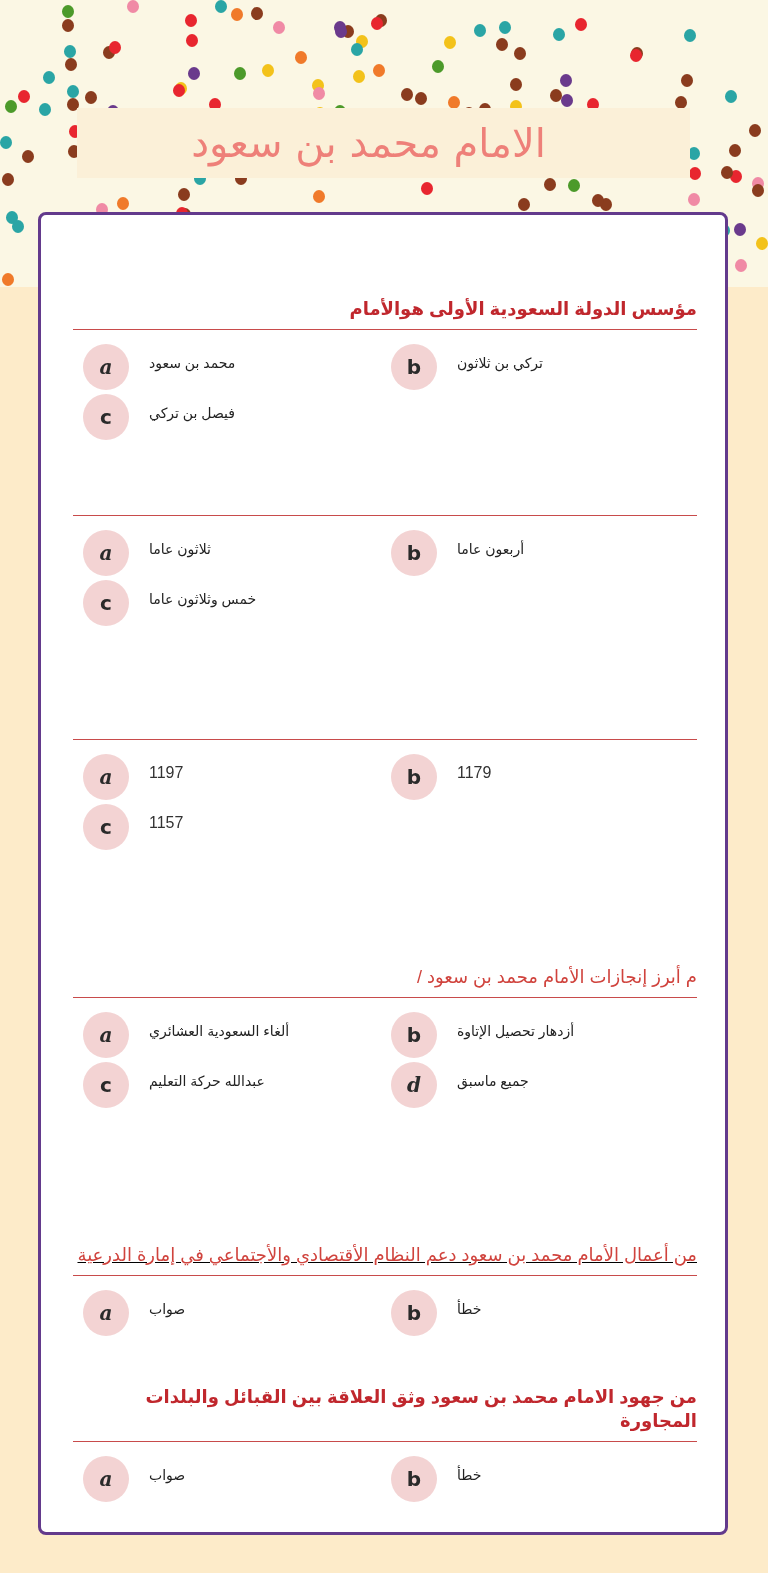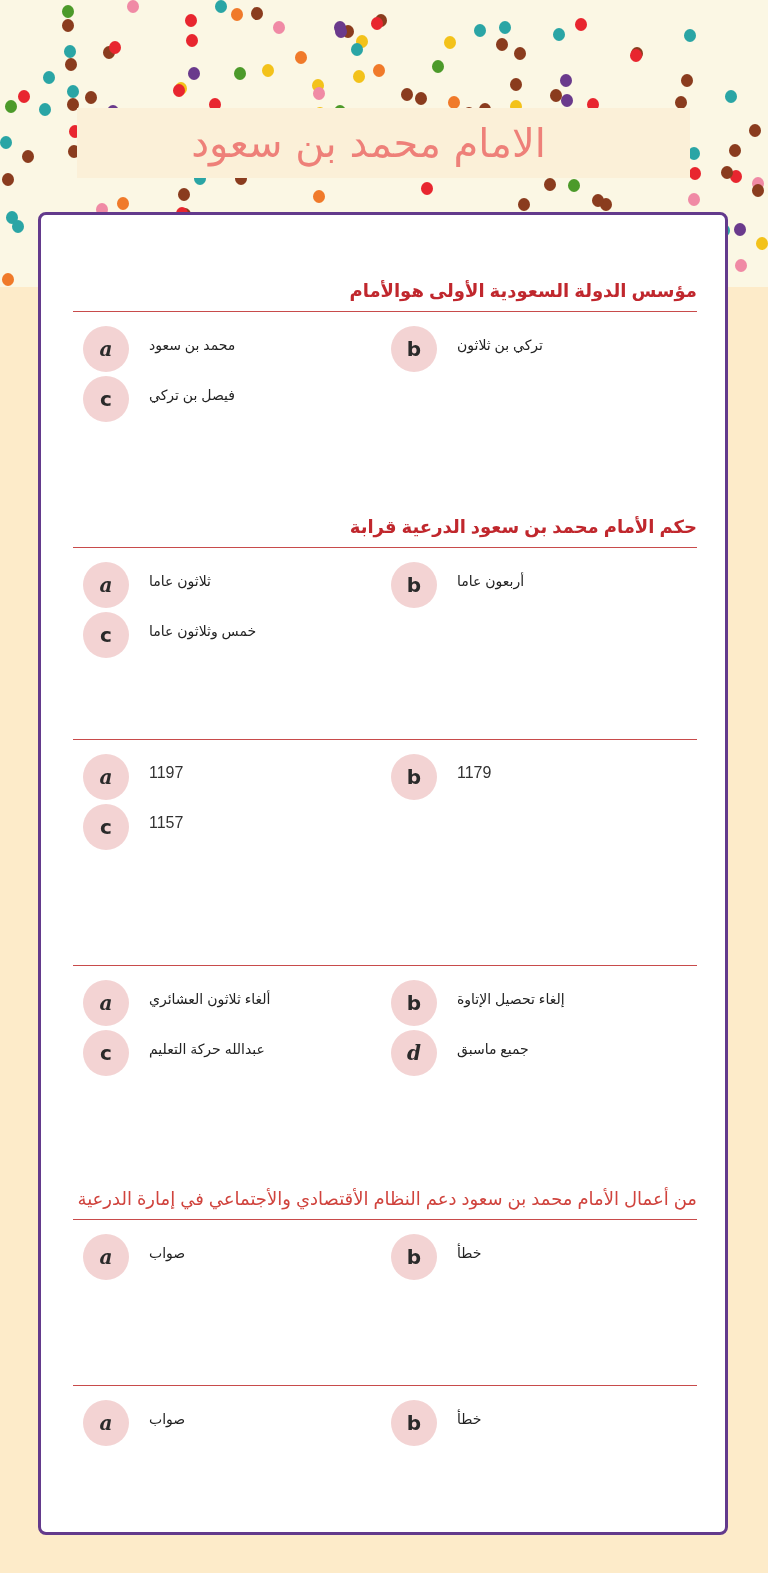"مؤسس الدولة السعودية الأولى هوالأمام" div.question { top: 64px -> 82px }
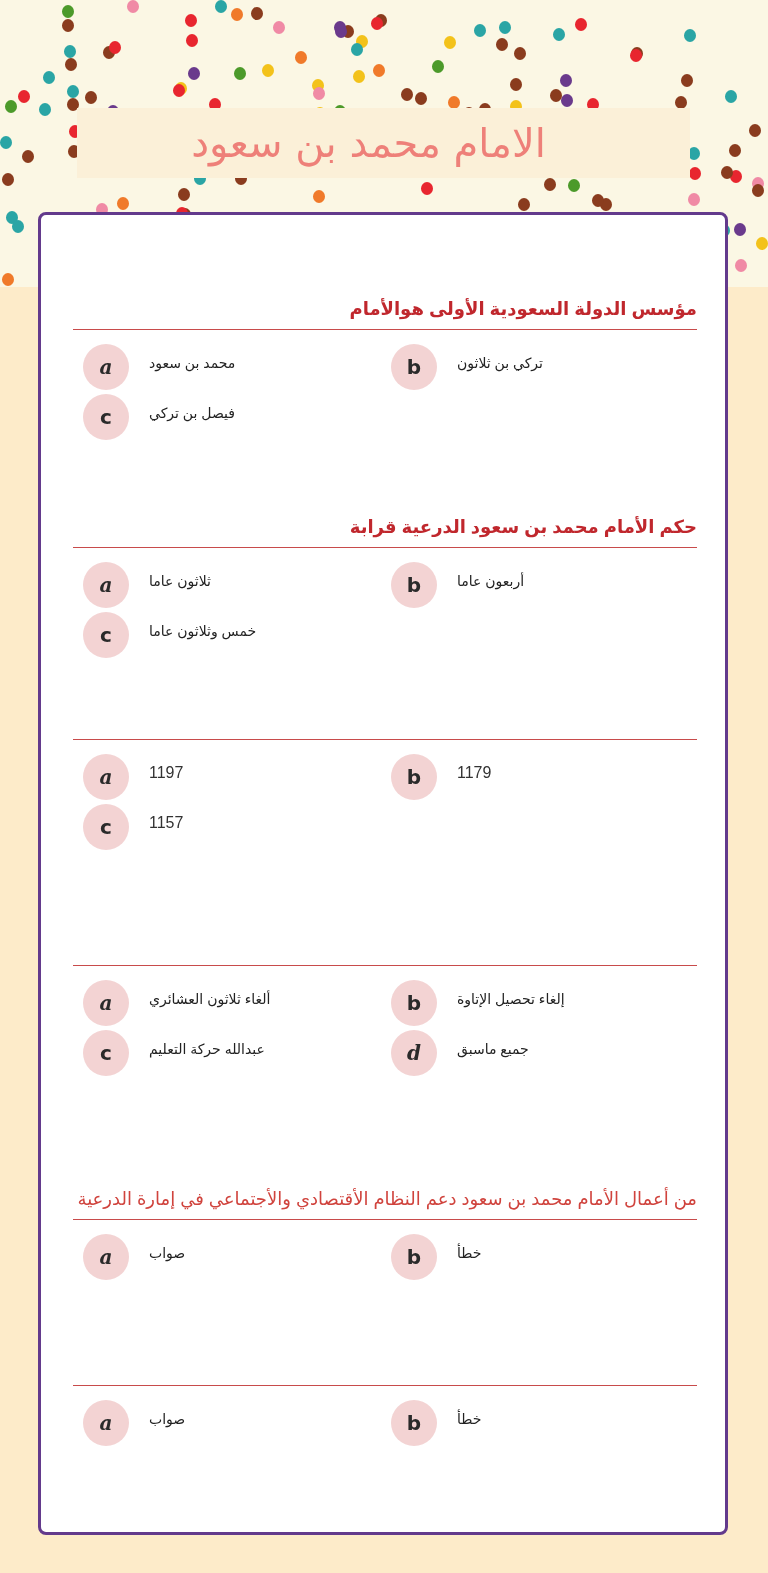"حكم الأمام محمد بن سعود" div.q-text { html: <div>حكم الأمام محمد بن سعود الدرعية قرابة</div> -> none }
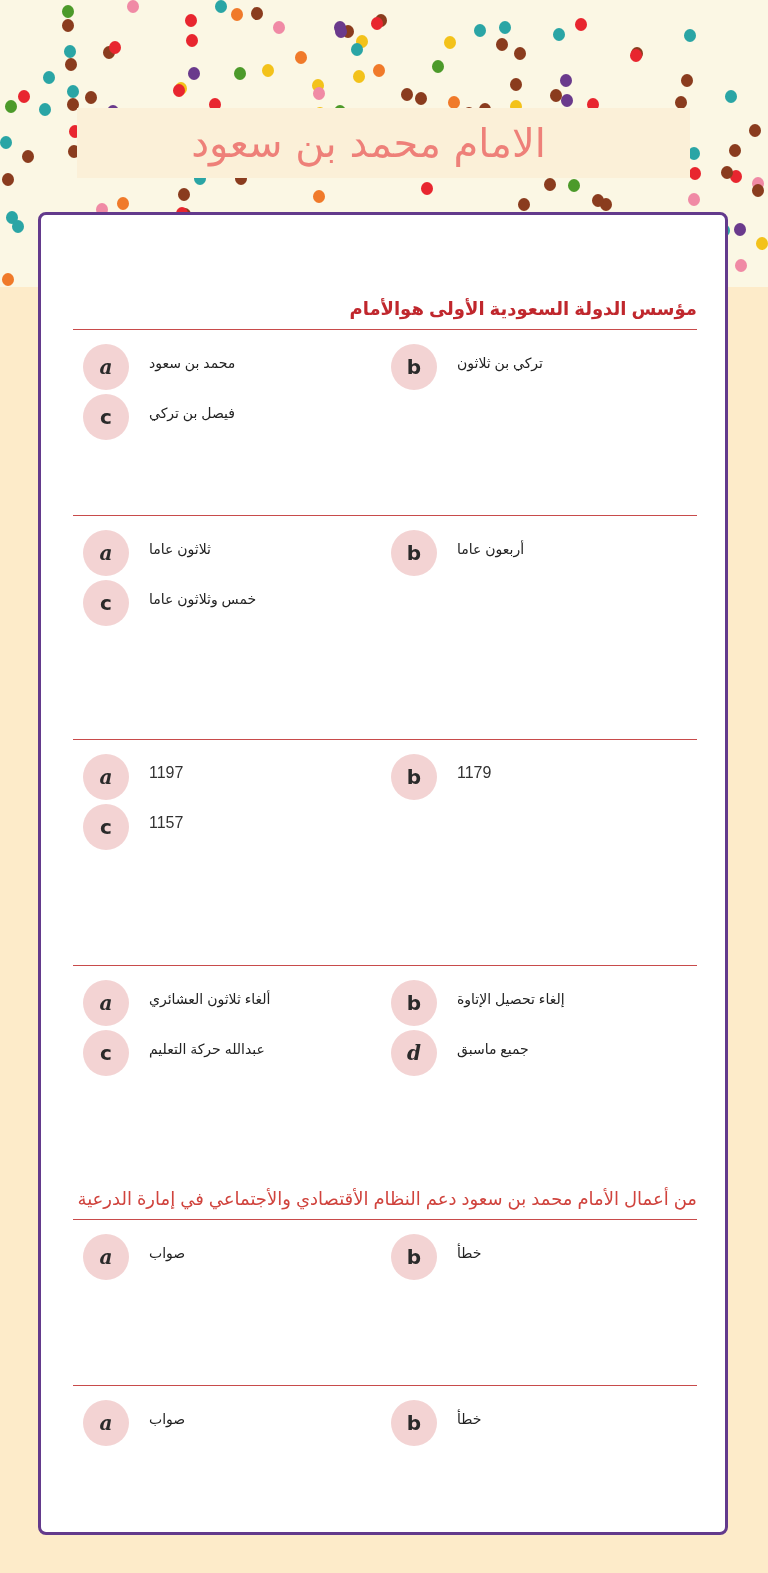"م أبرز إنجازات الأمام محمد" div.q-text { html: none -> <div>م أبرز إنجازات الأمام محمد بن سعود /</div> }
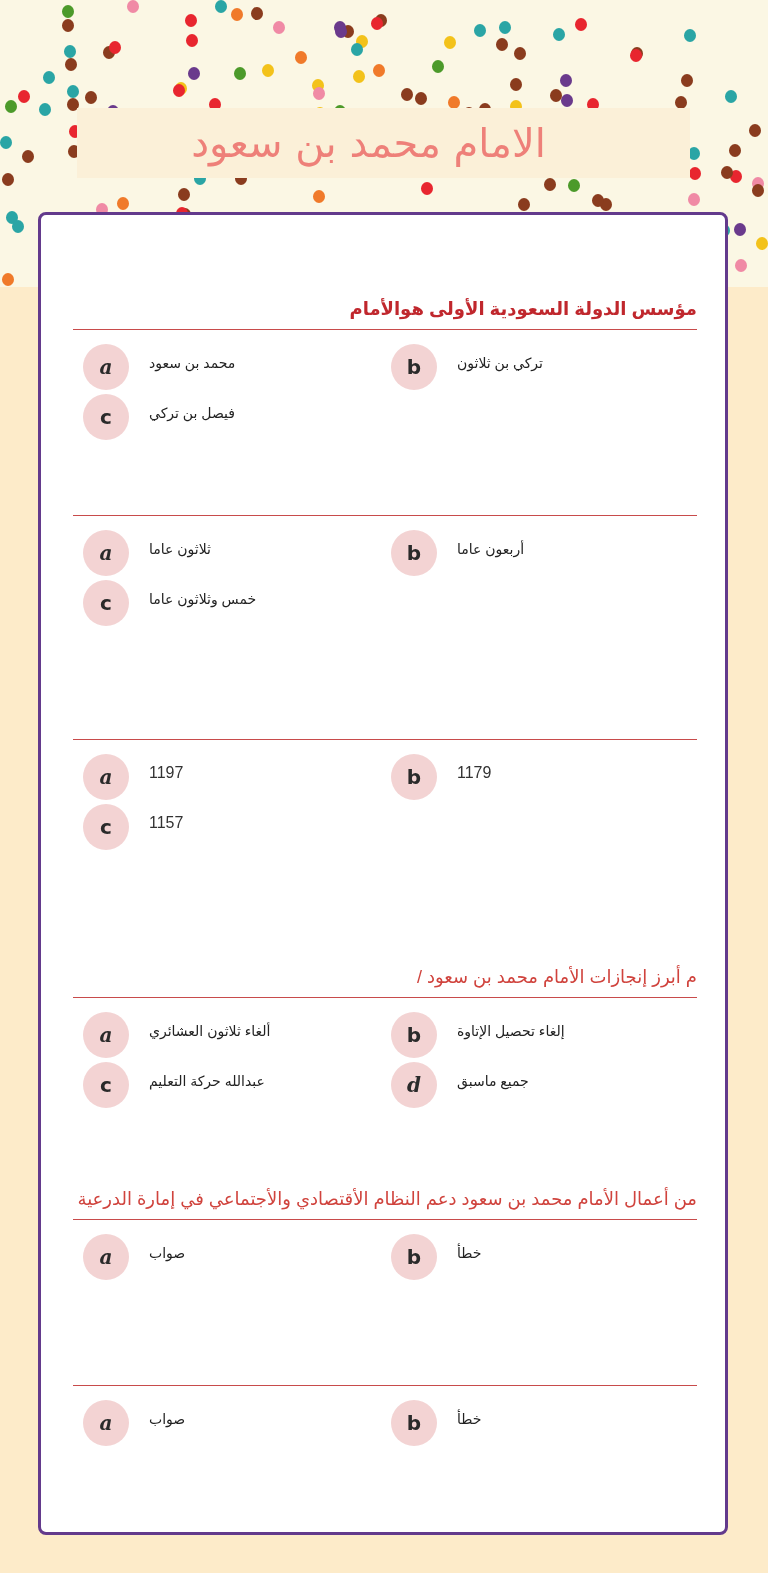"ألغاء ثلاثون العشائري" span.opt-text { text: ثلاثون -> السعودية }
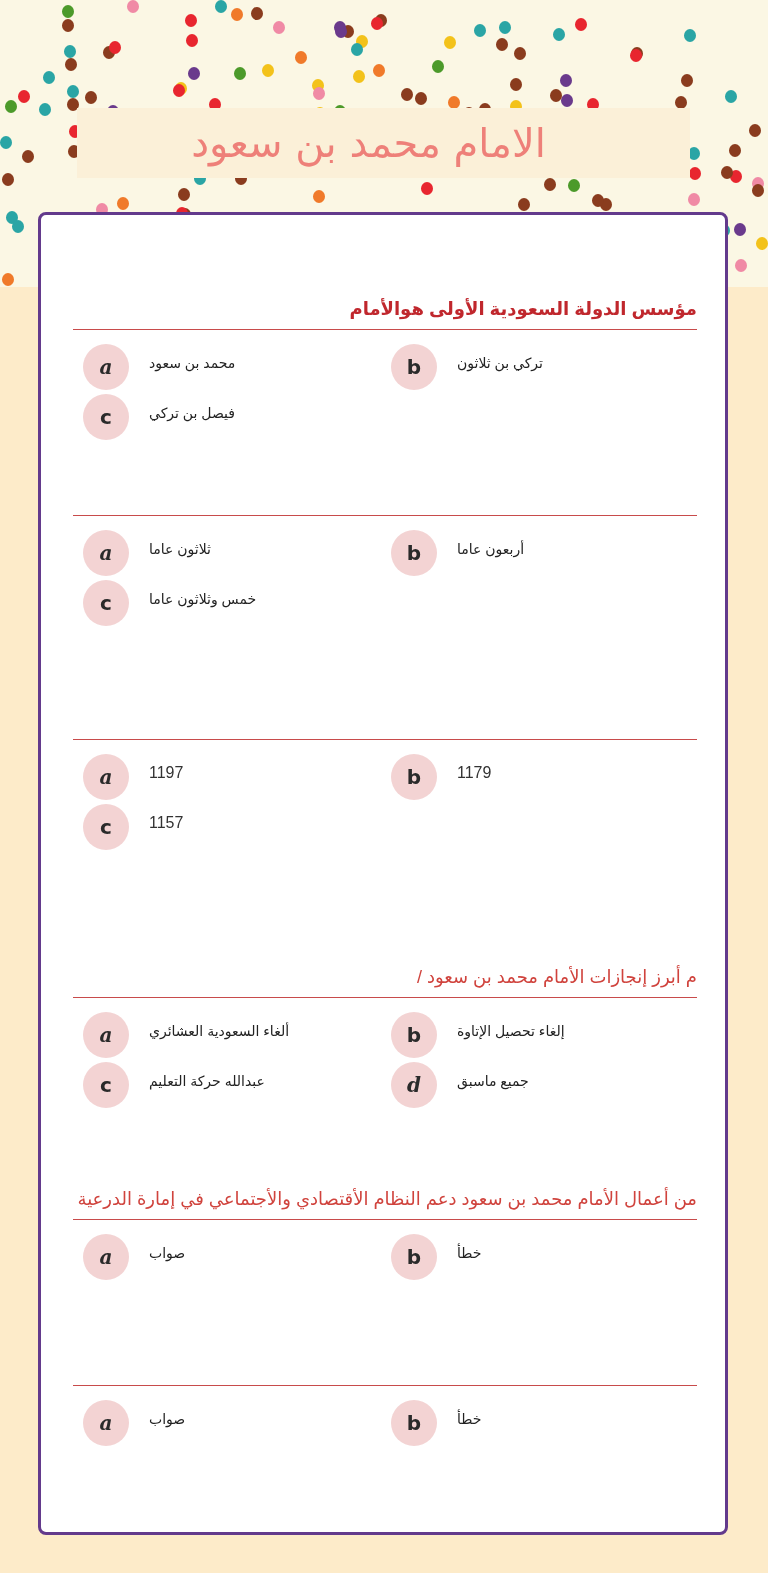"إلغاء تحصيل الإتاوة" span.opt-text { text: إلغاء -> أزدهار }
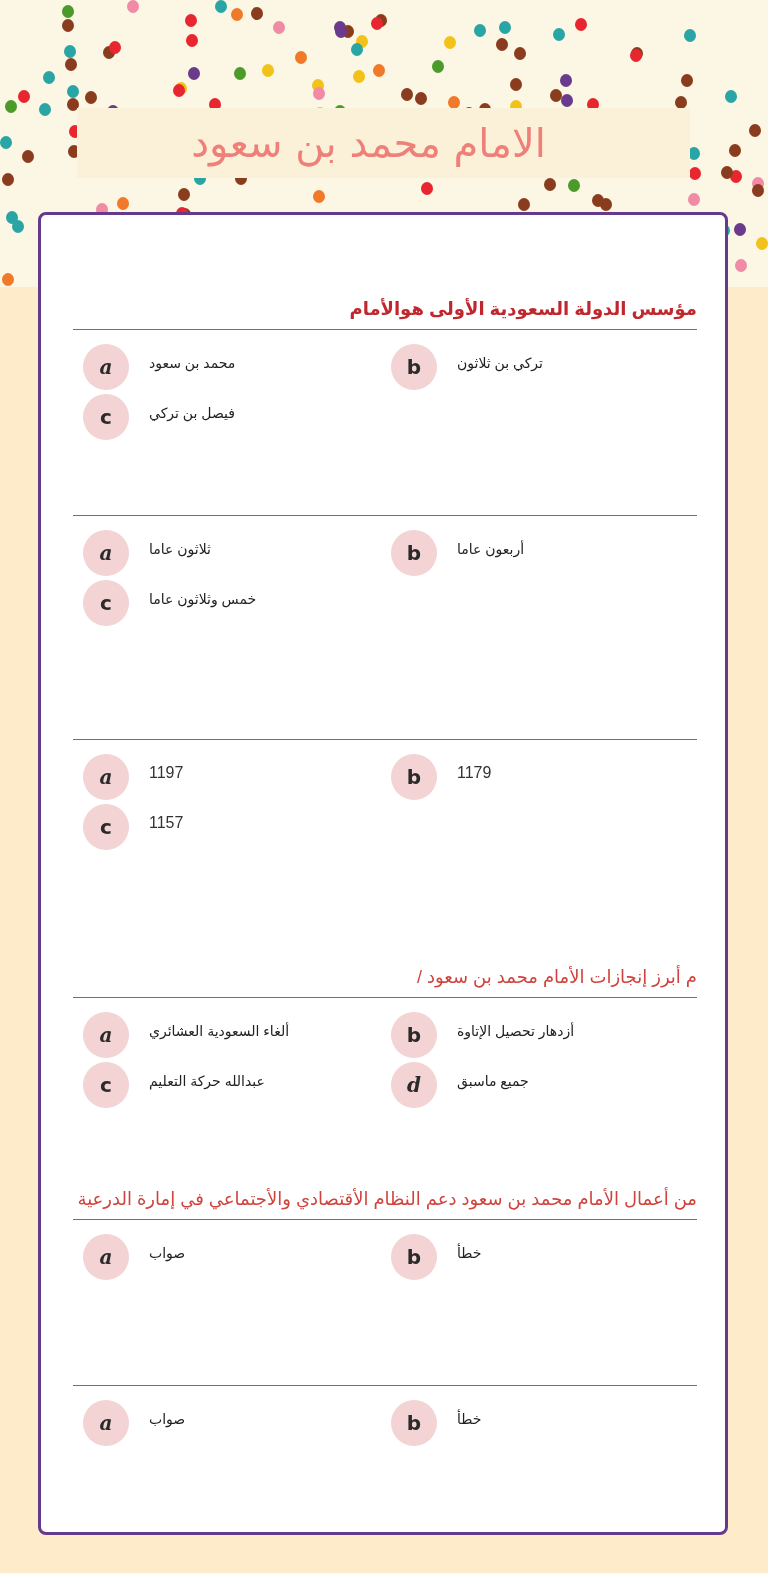"من أعمال الأمام محمد بن" div.question { text-decoration: none -> underline; top: 972px -> 1028px }
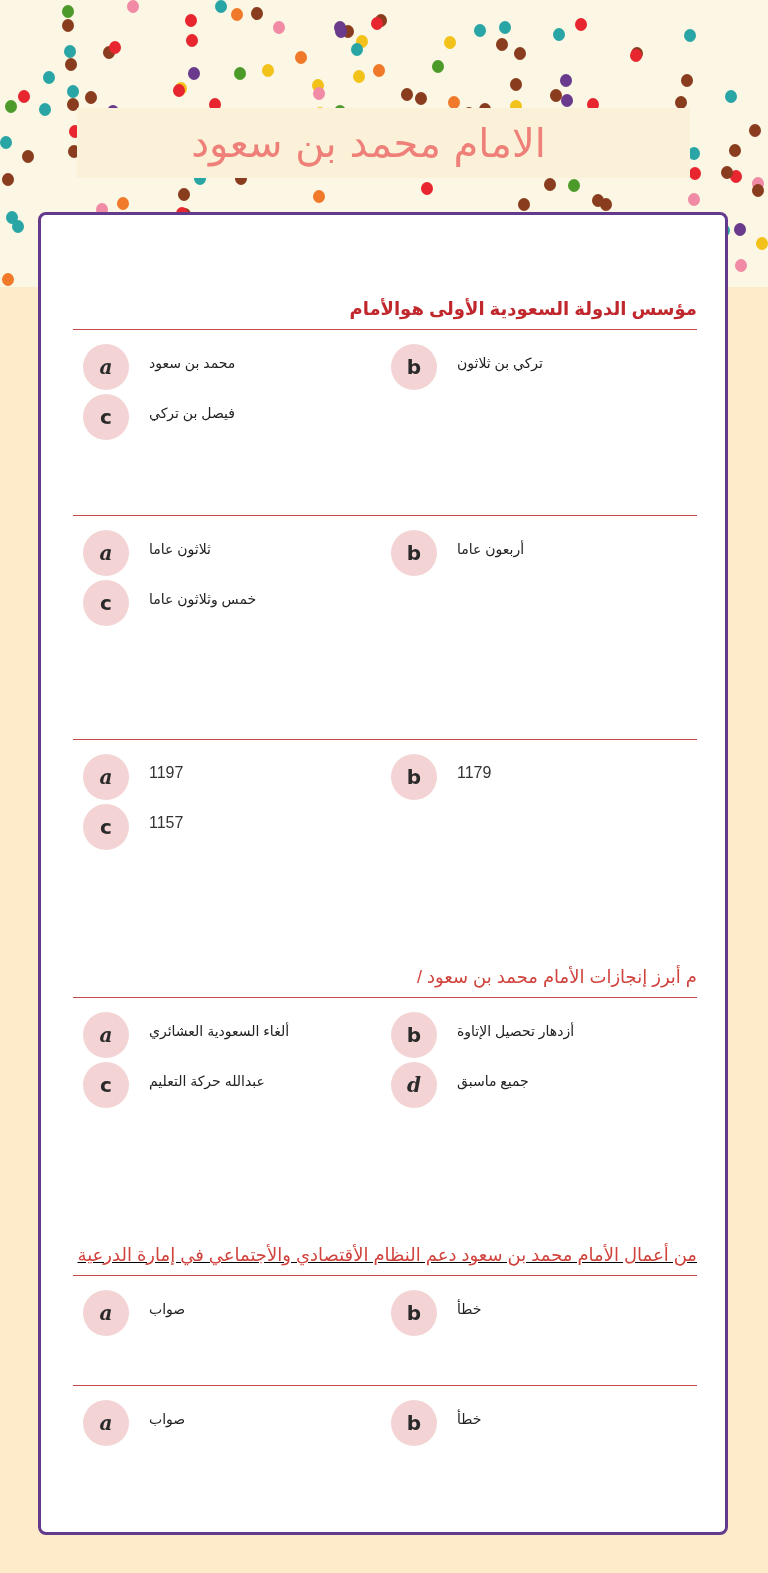"من جهود الامام محمد بن" div.q-text { html: none -> <div>من جهود الامام محمد بن سعود وثق العلاقة بين القبائل والبلدات المجاورة</div> }
